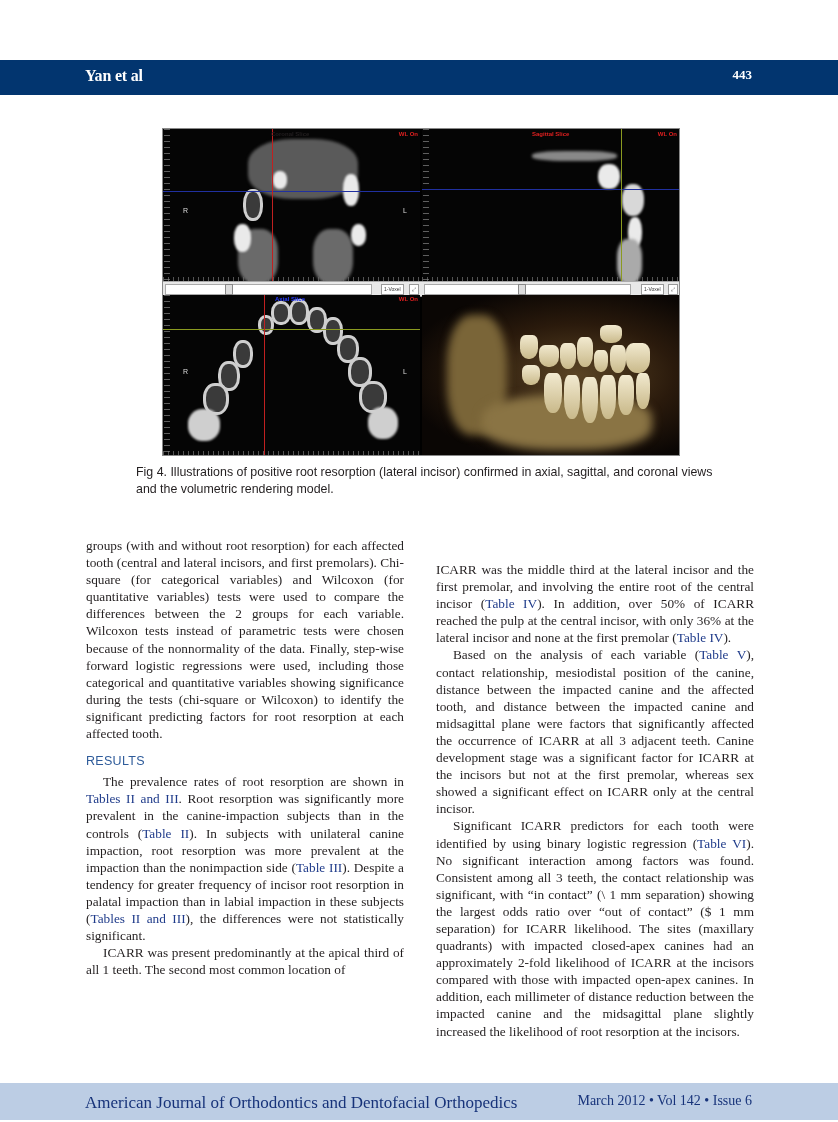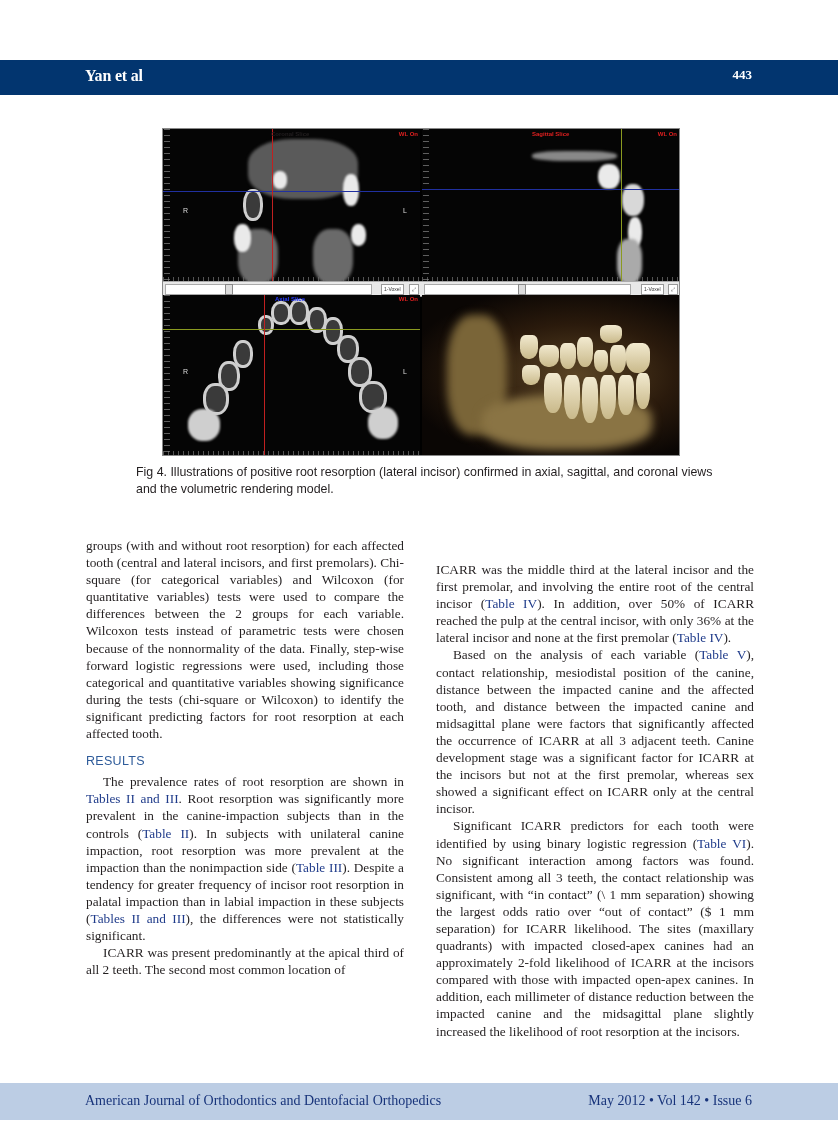"ICARR was present predominantly at" p.indent { text: 2 -> 1 }
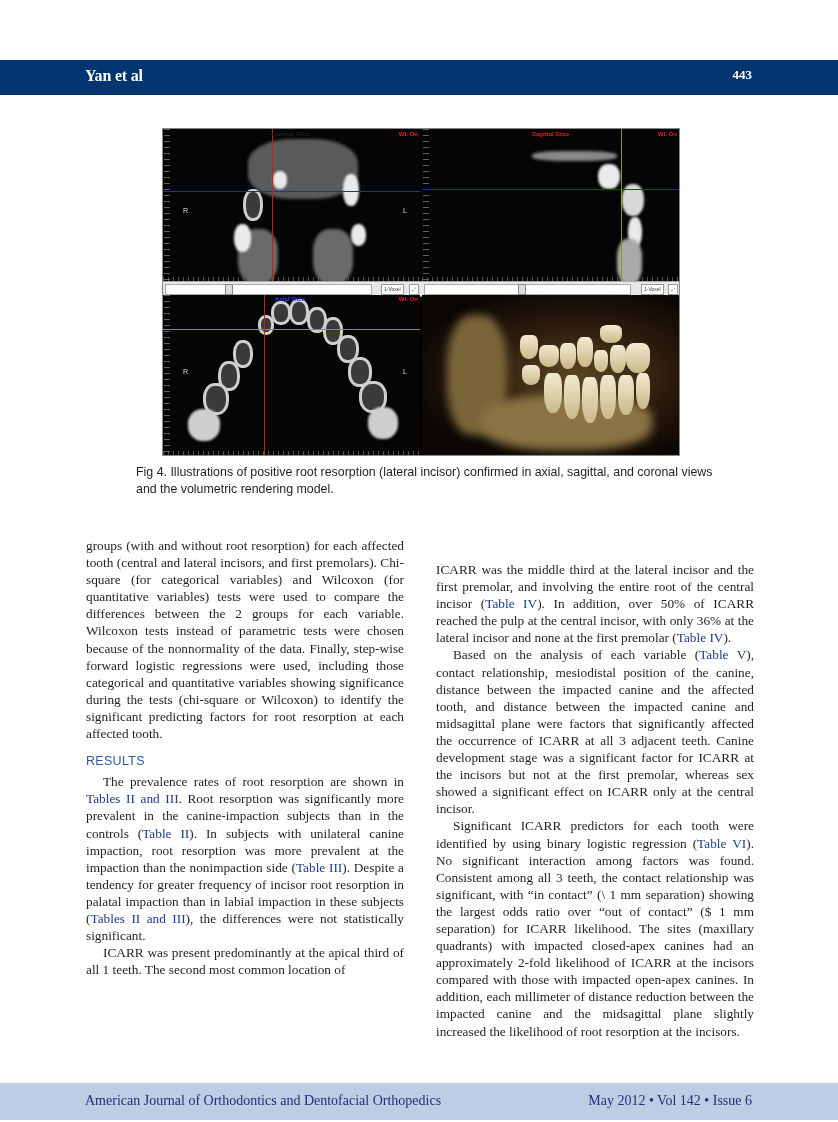"American Journal of Orthodontics and" .footer-bar .journal { font-size: 14px -> 17px }
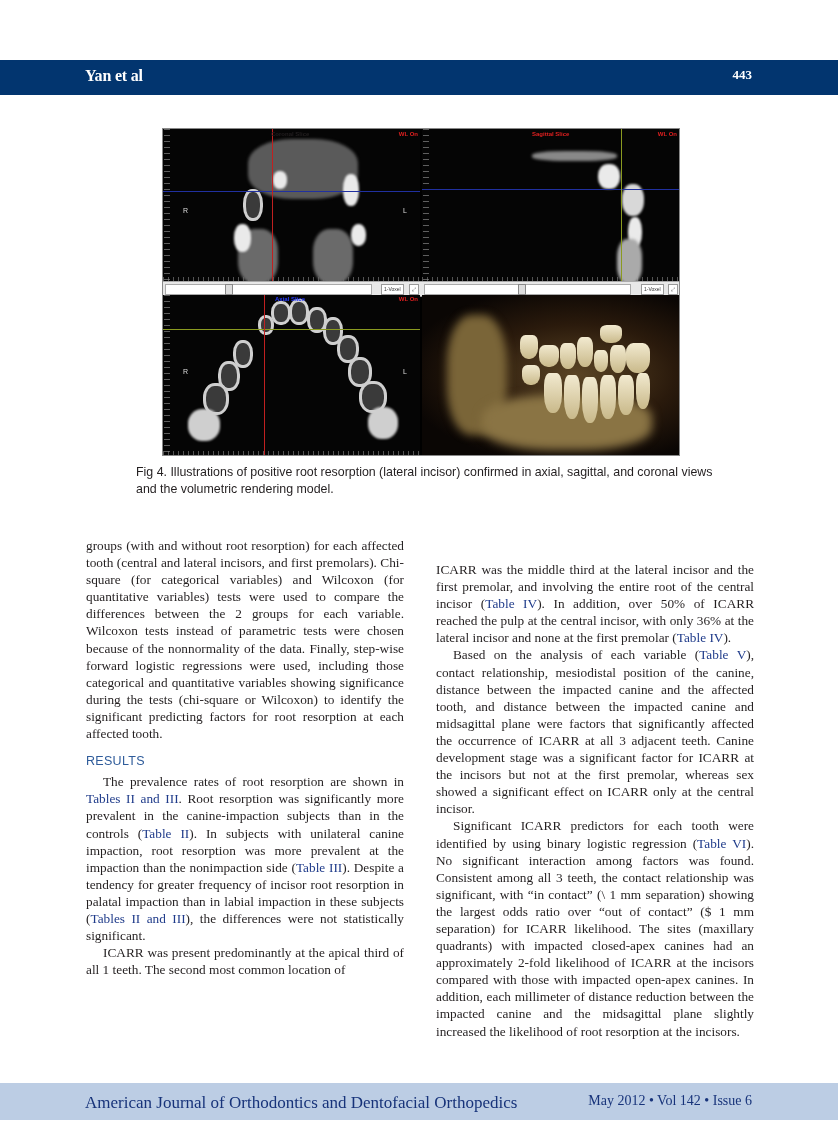"May 2012 • Vol 142" span.issue { text: May -> March }
